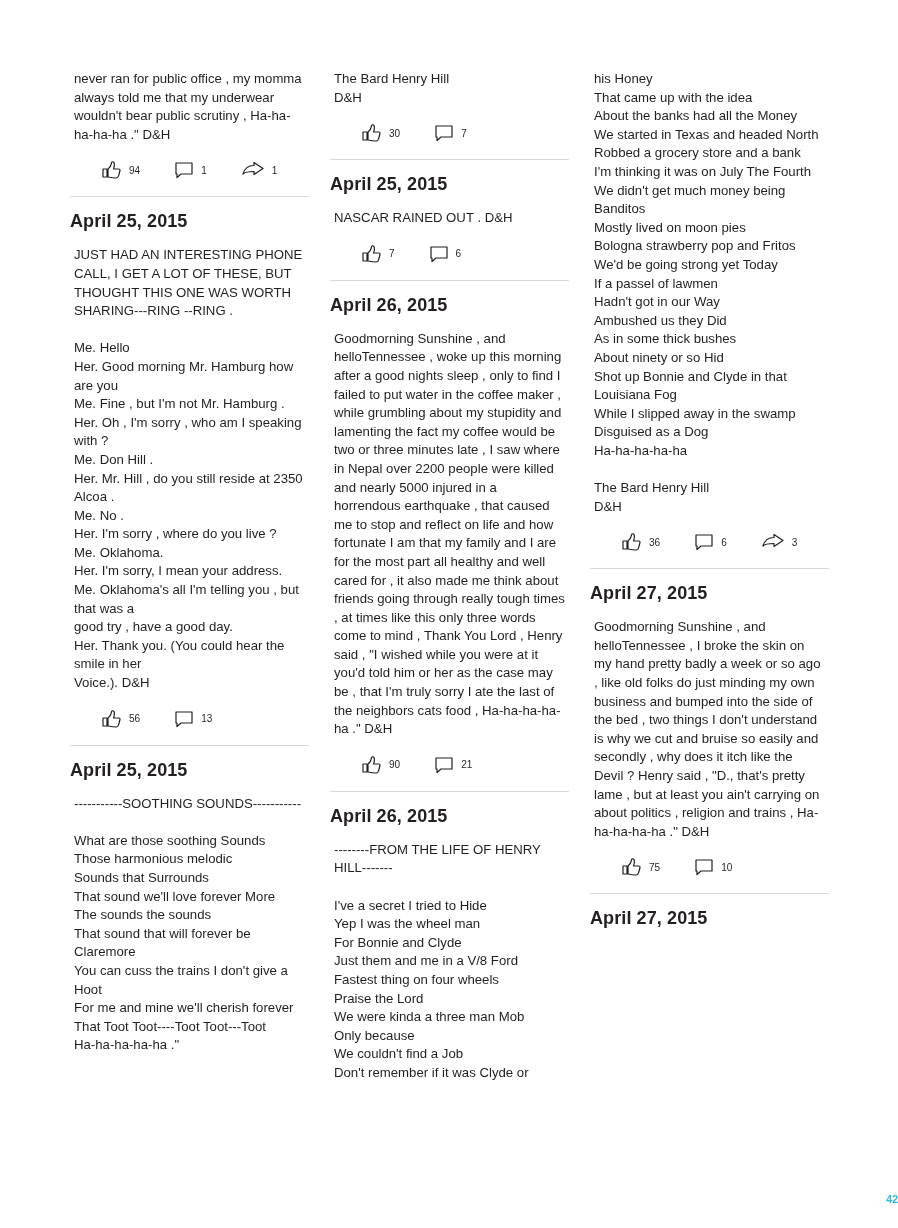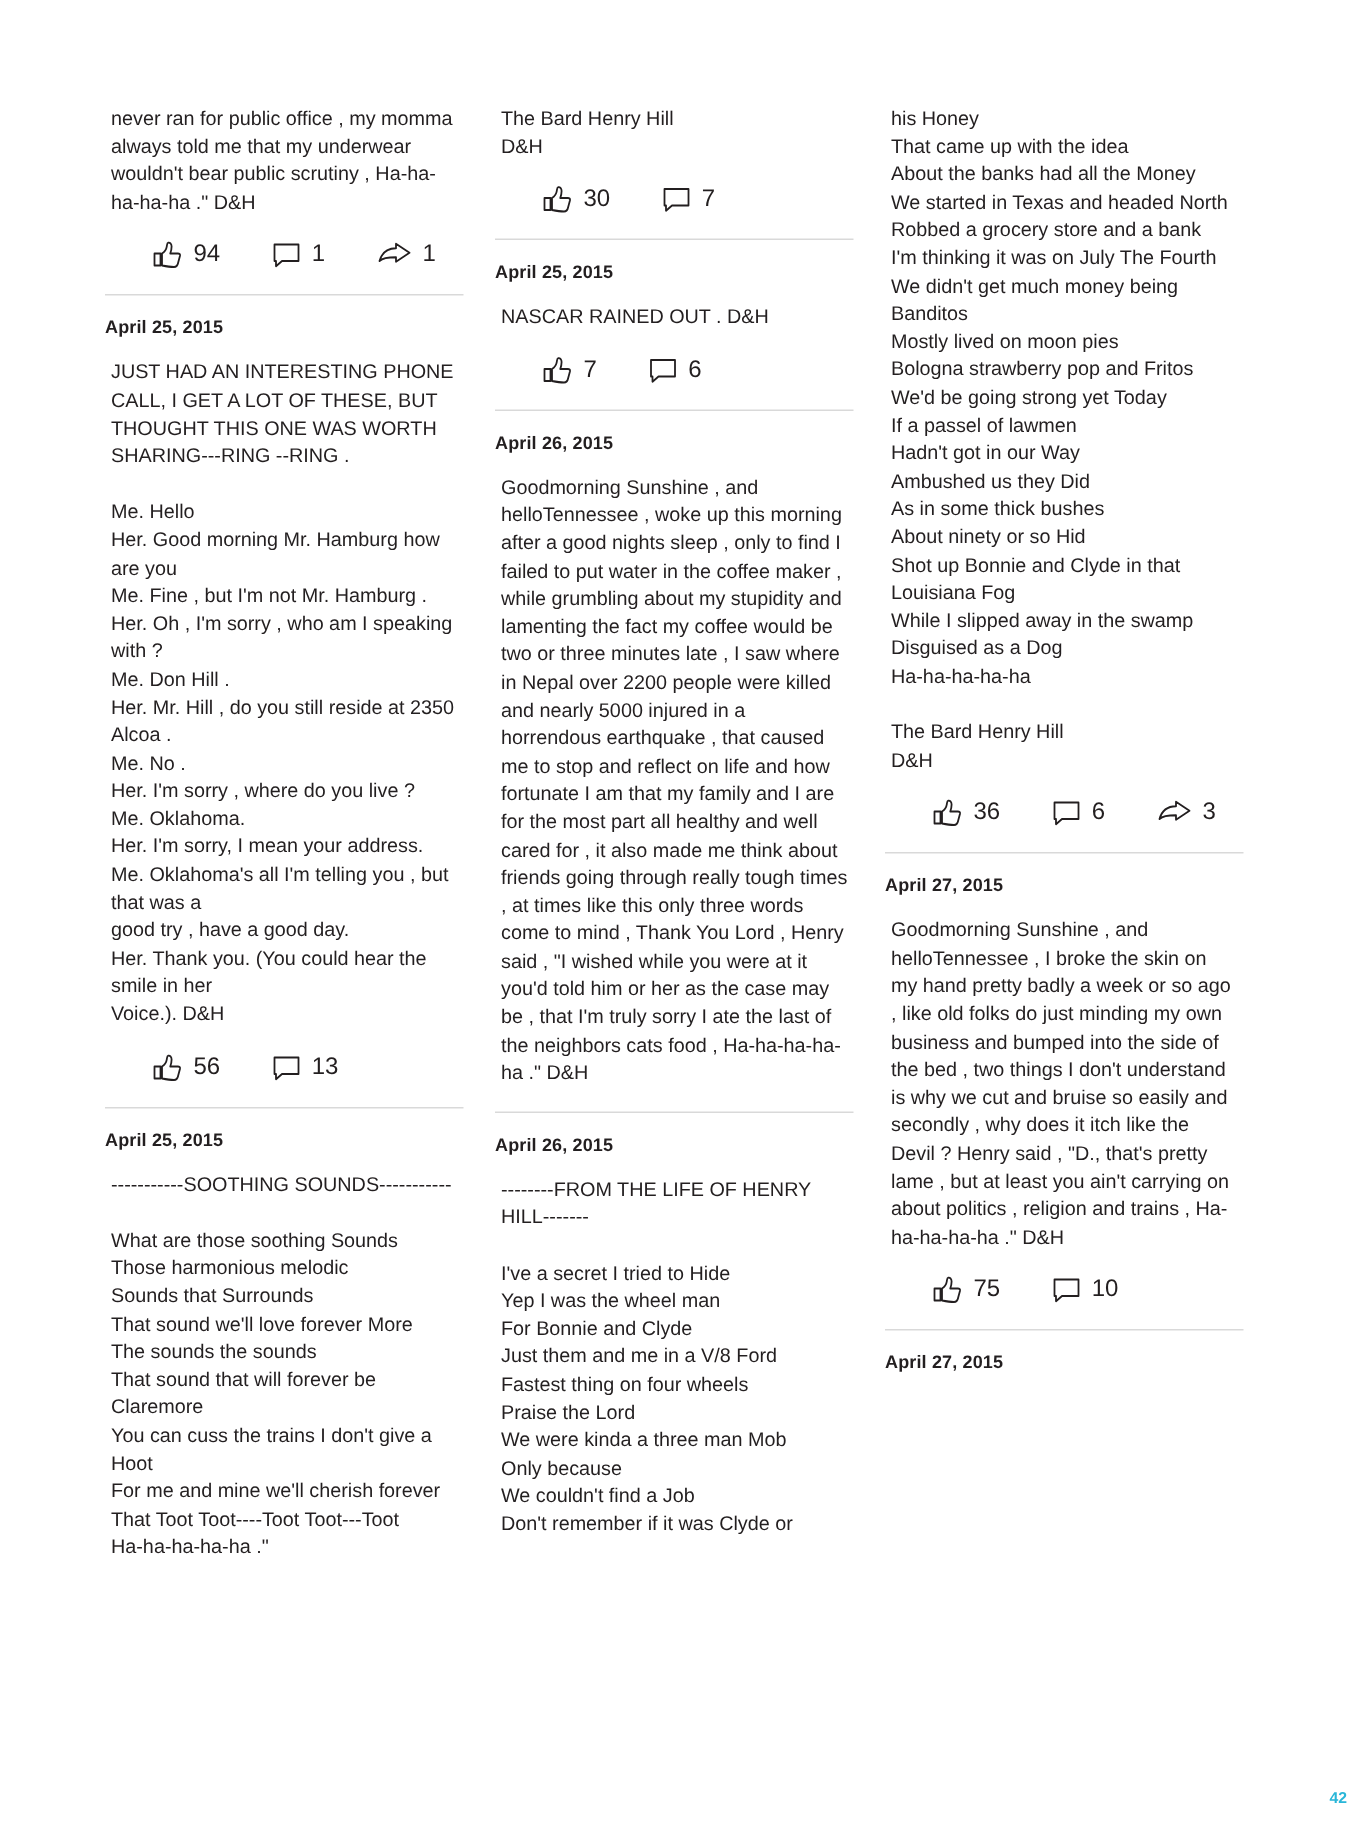"30" .reaction .count { font-size: 16px -> 10px }
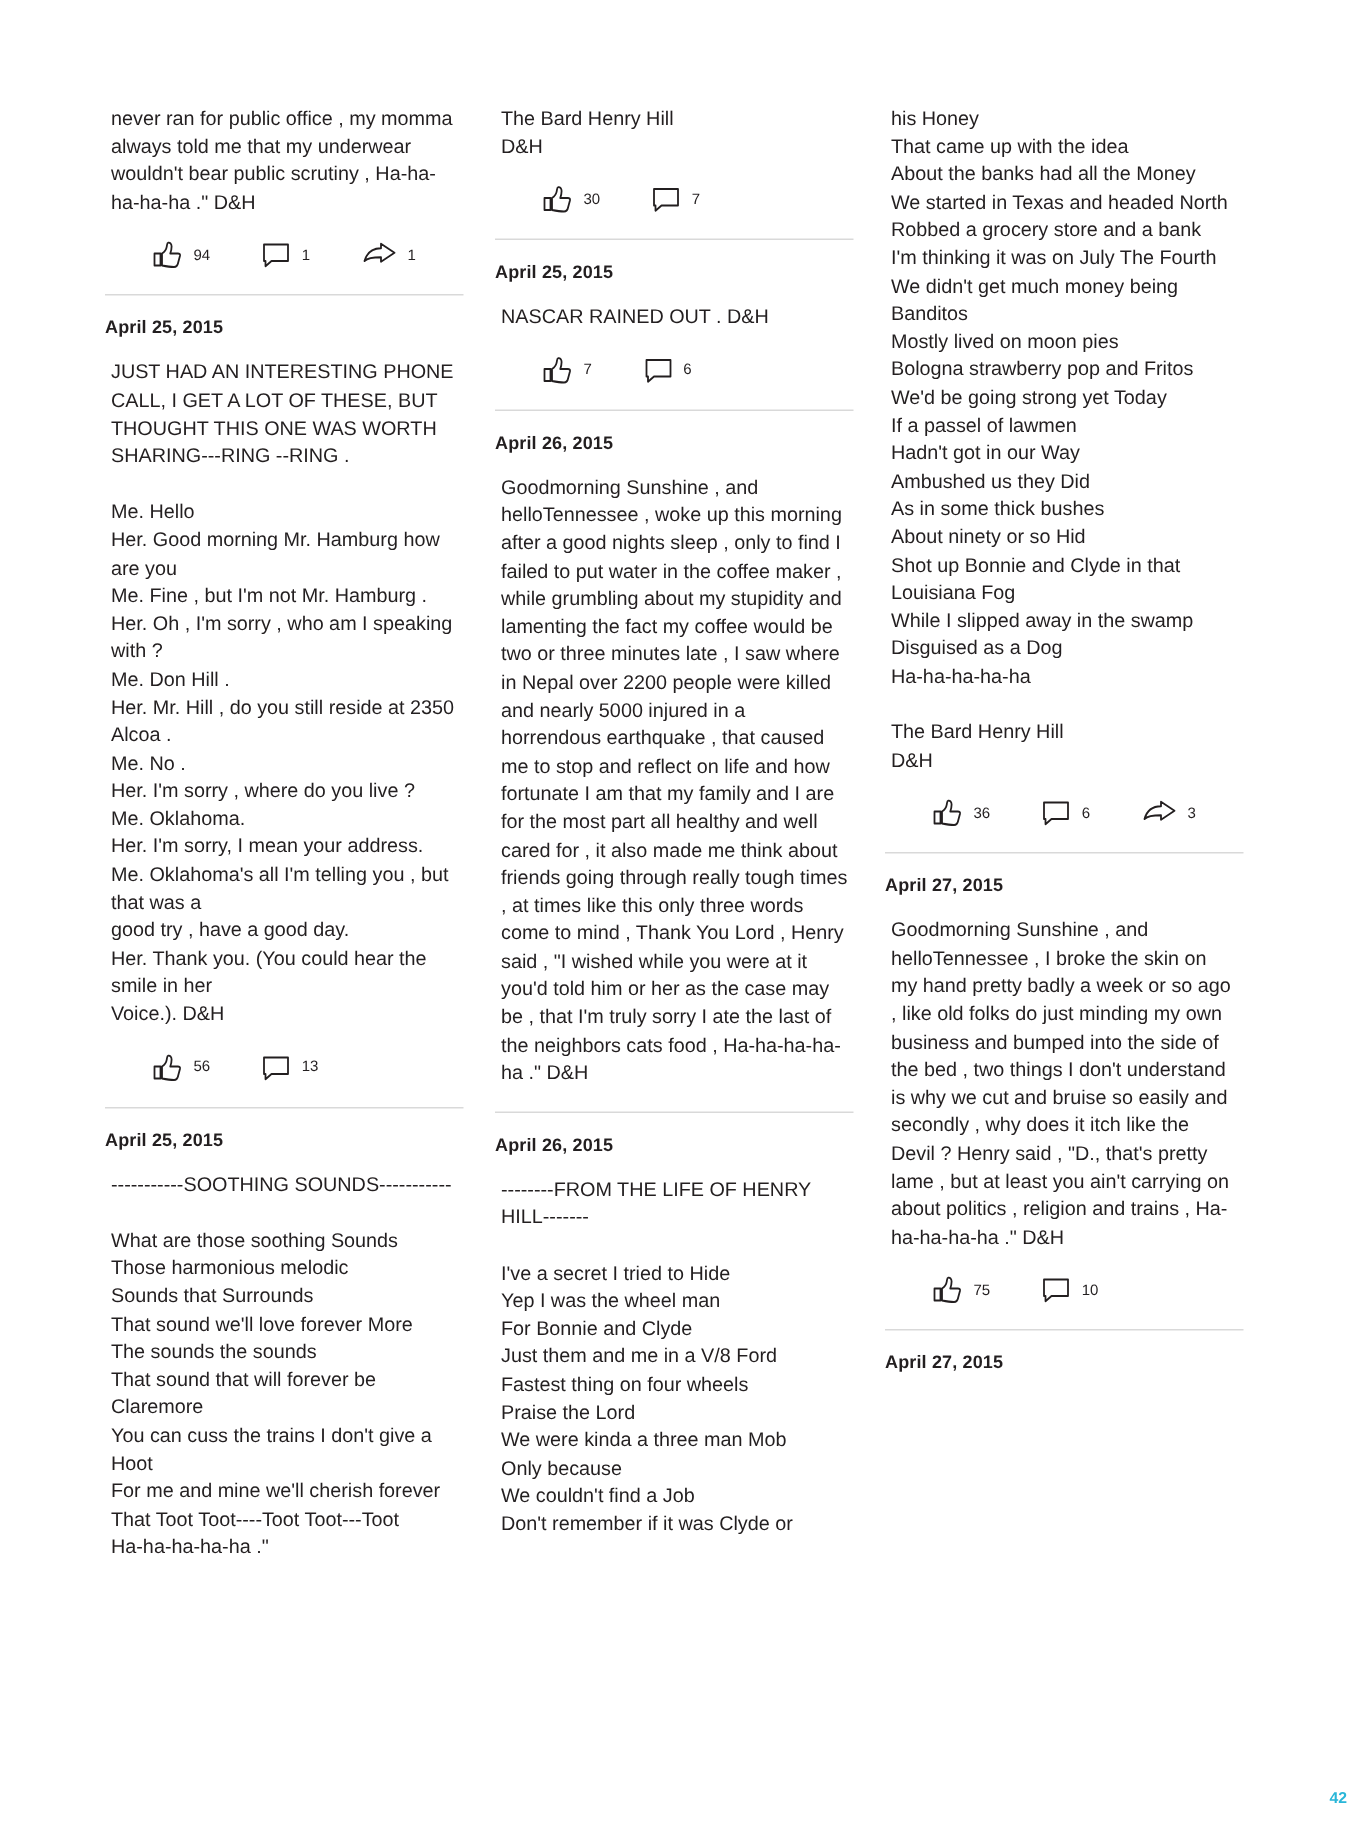"April 25, 2015" .post-date { font-size: 12px -> 18px }
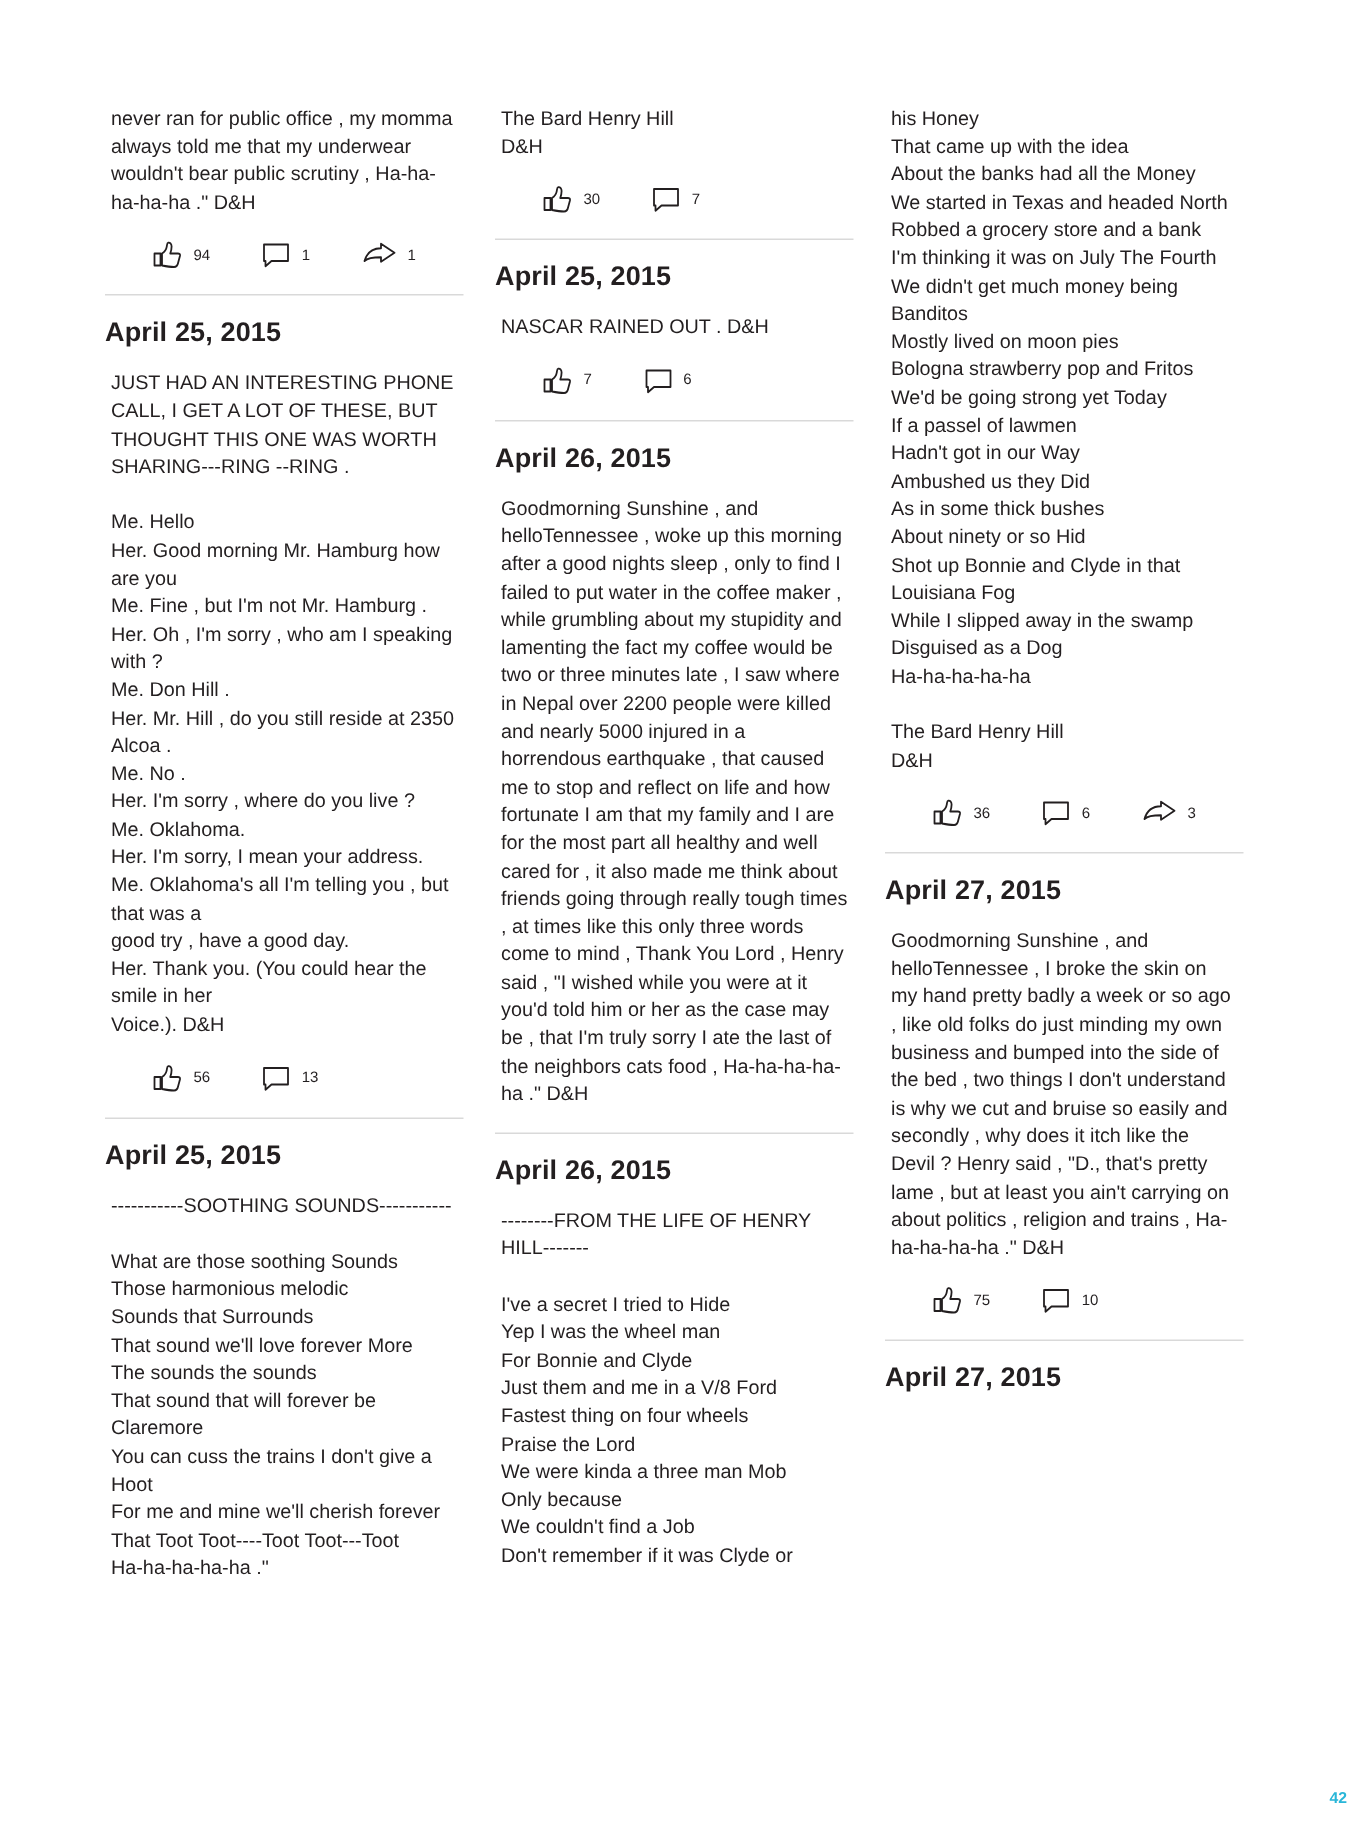"90" div.reactions { html: none -> <div> <div> <span> <svg> <path></path> </svg> </span> <span>90</span> </div> <div> <span> <svg> <path></path> </svg> </span> <span>21</span> </div> </div> }
